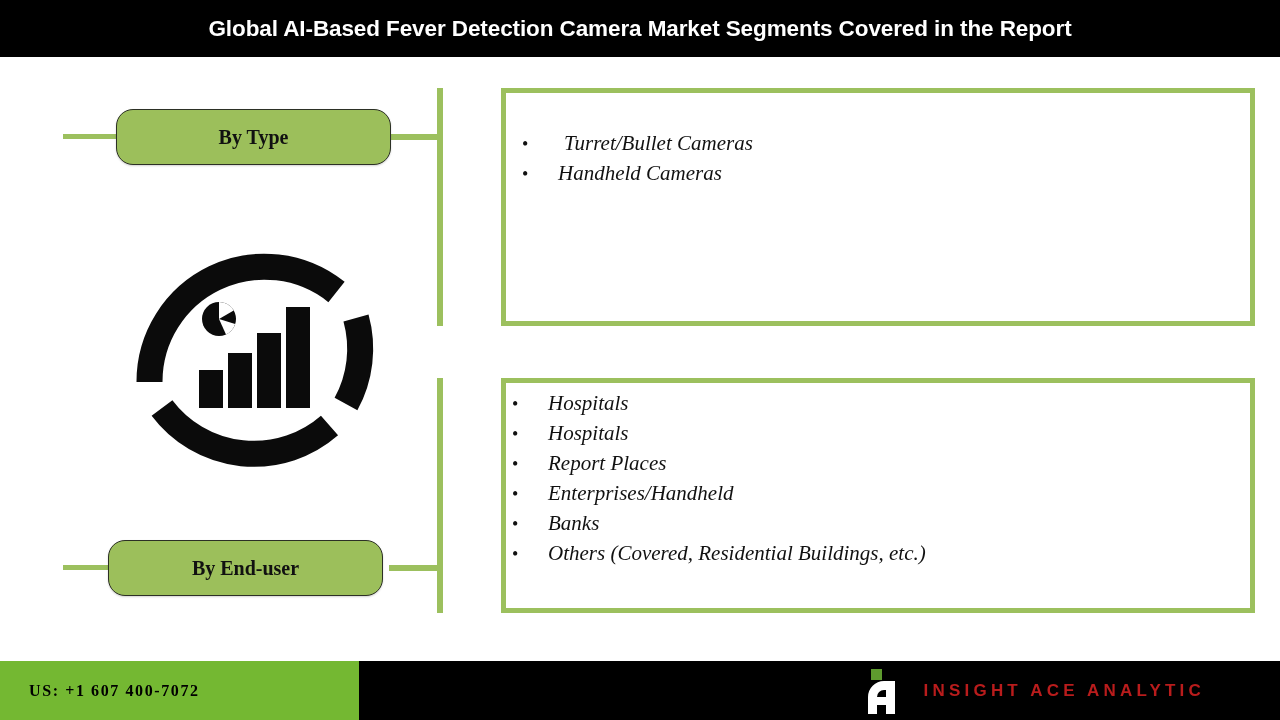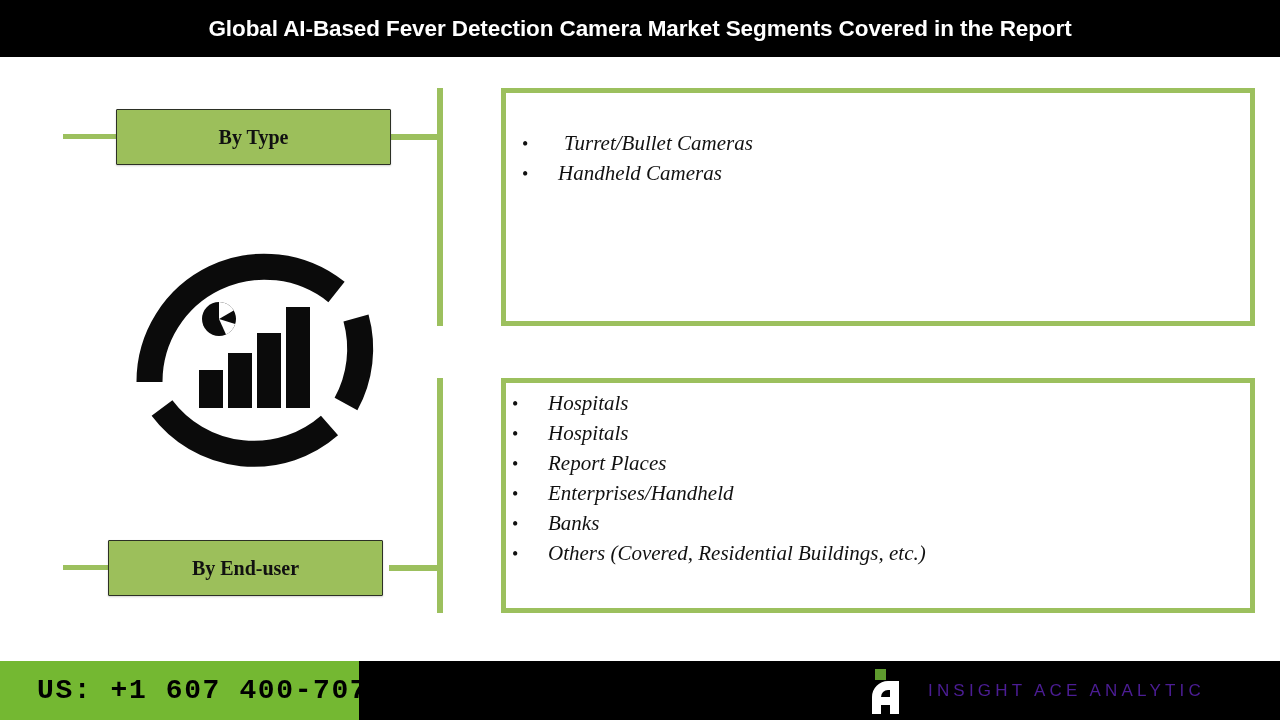"By Type" .pill { border-radius: 1px -> 17px }
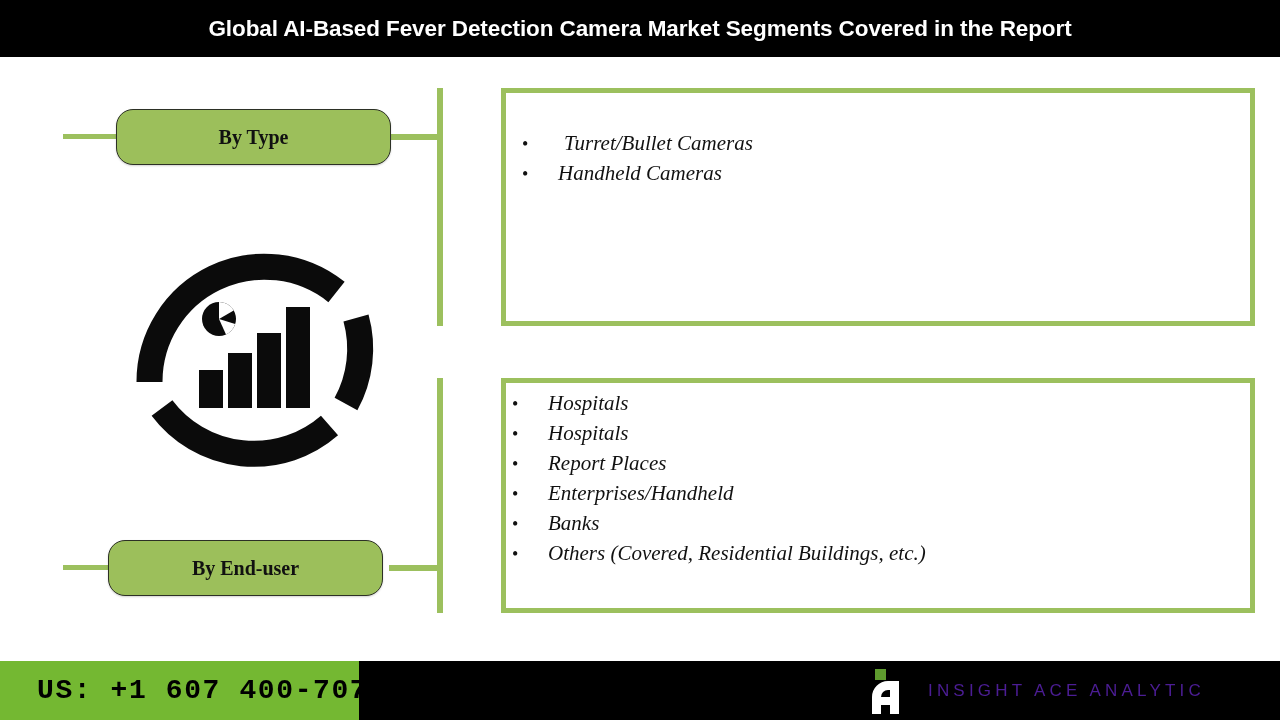"US: +1 607 400-7072" .footer-phone { font-family: Liberation Mono, monospace -> Liberation Serif, serif; font-size: 28px -> 16px; padding-left: 37px -> 29px }
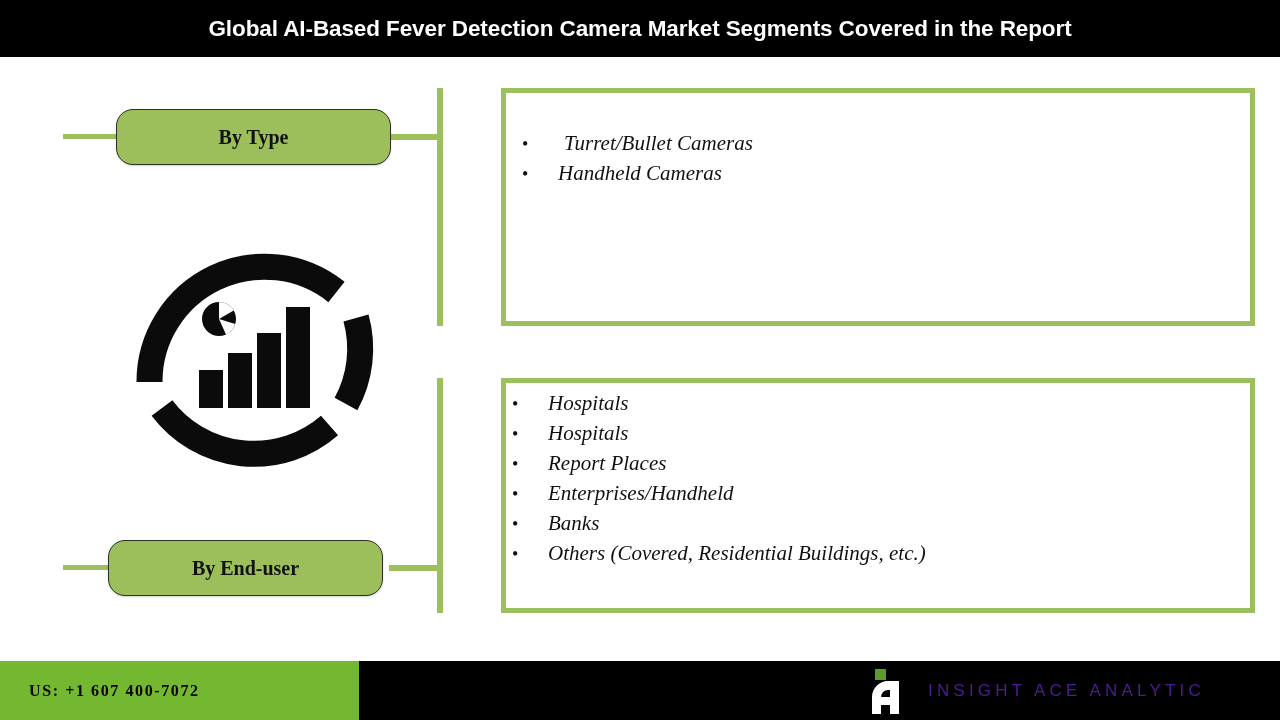"INSIGHT ACE ANALYTIC" .brand-name { color: #4c1d95 -> #b91c1c; font-weight: normal -> bold }
